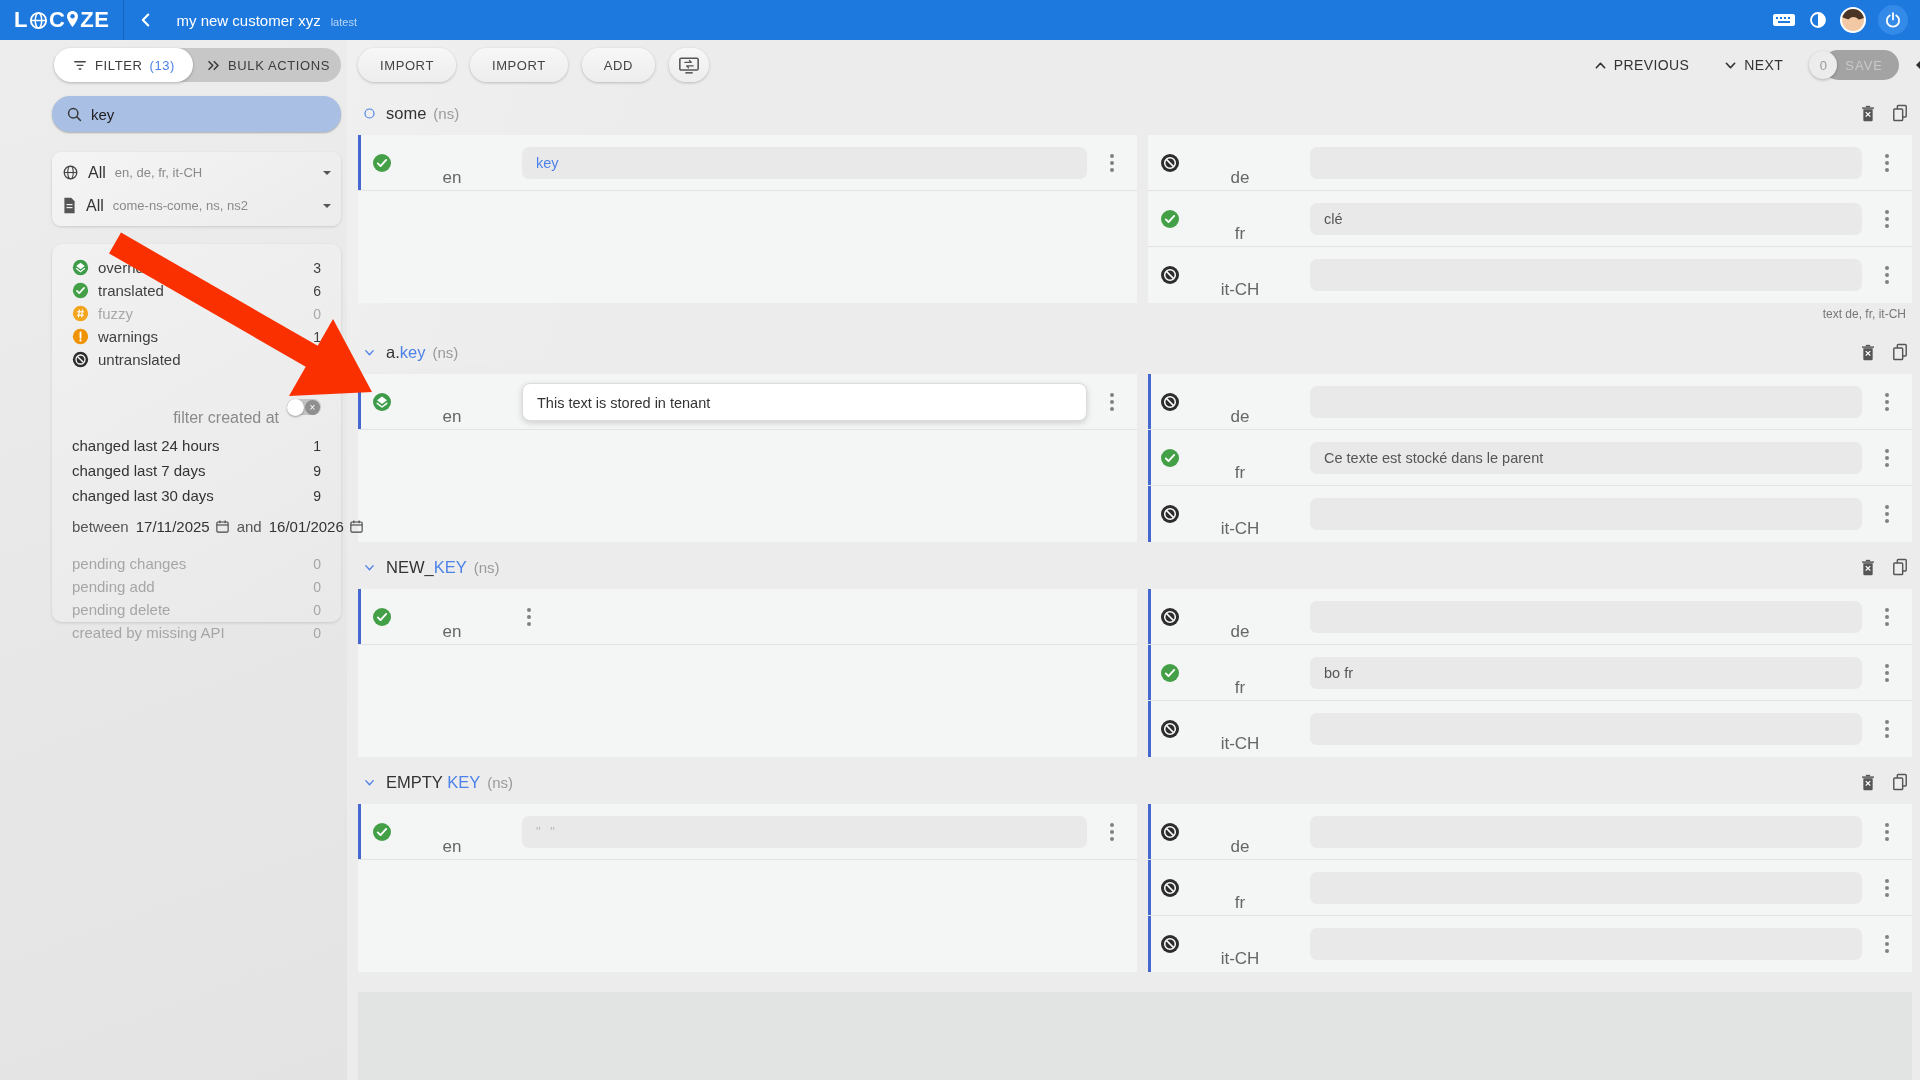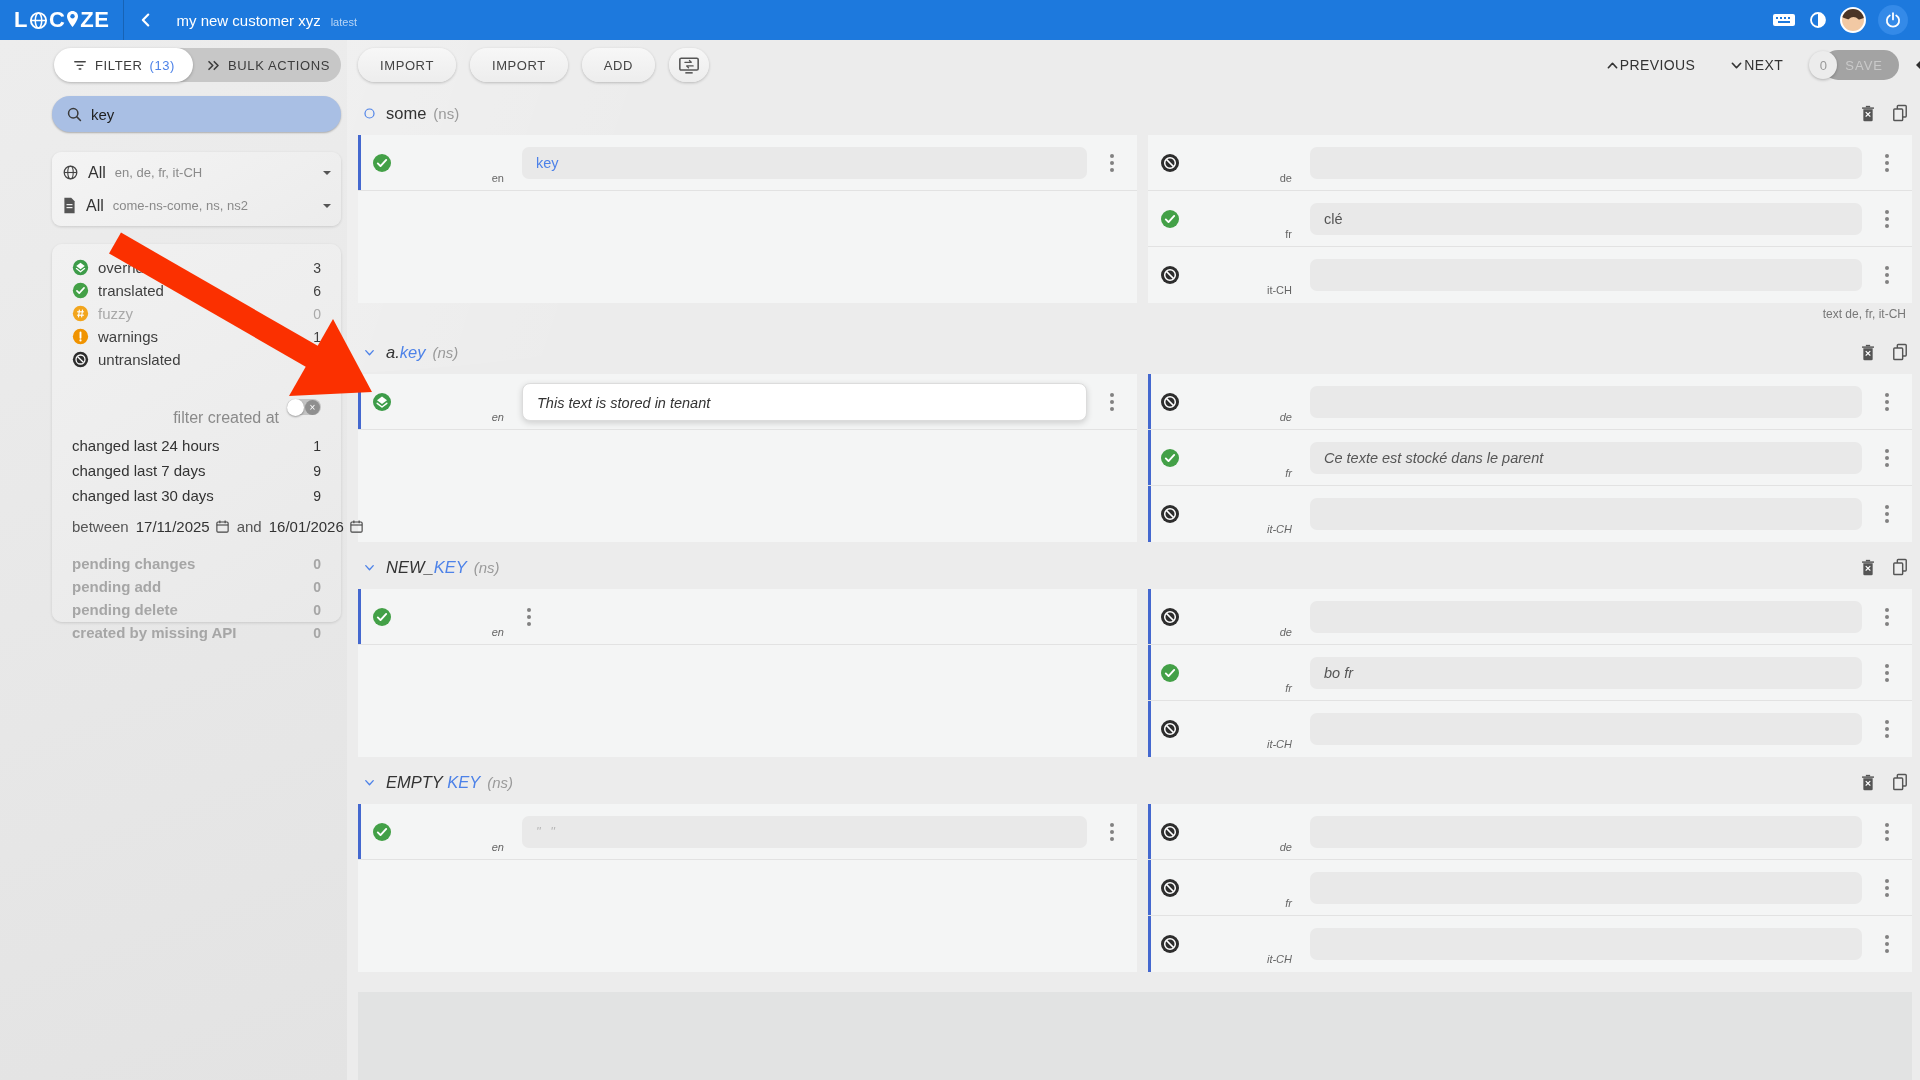"PREVIOUS" .navbtn { gap: none -> 6px }
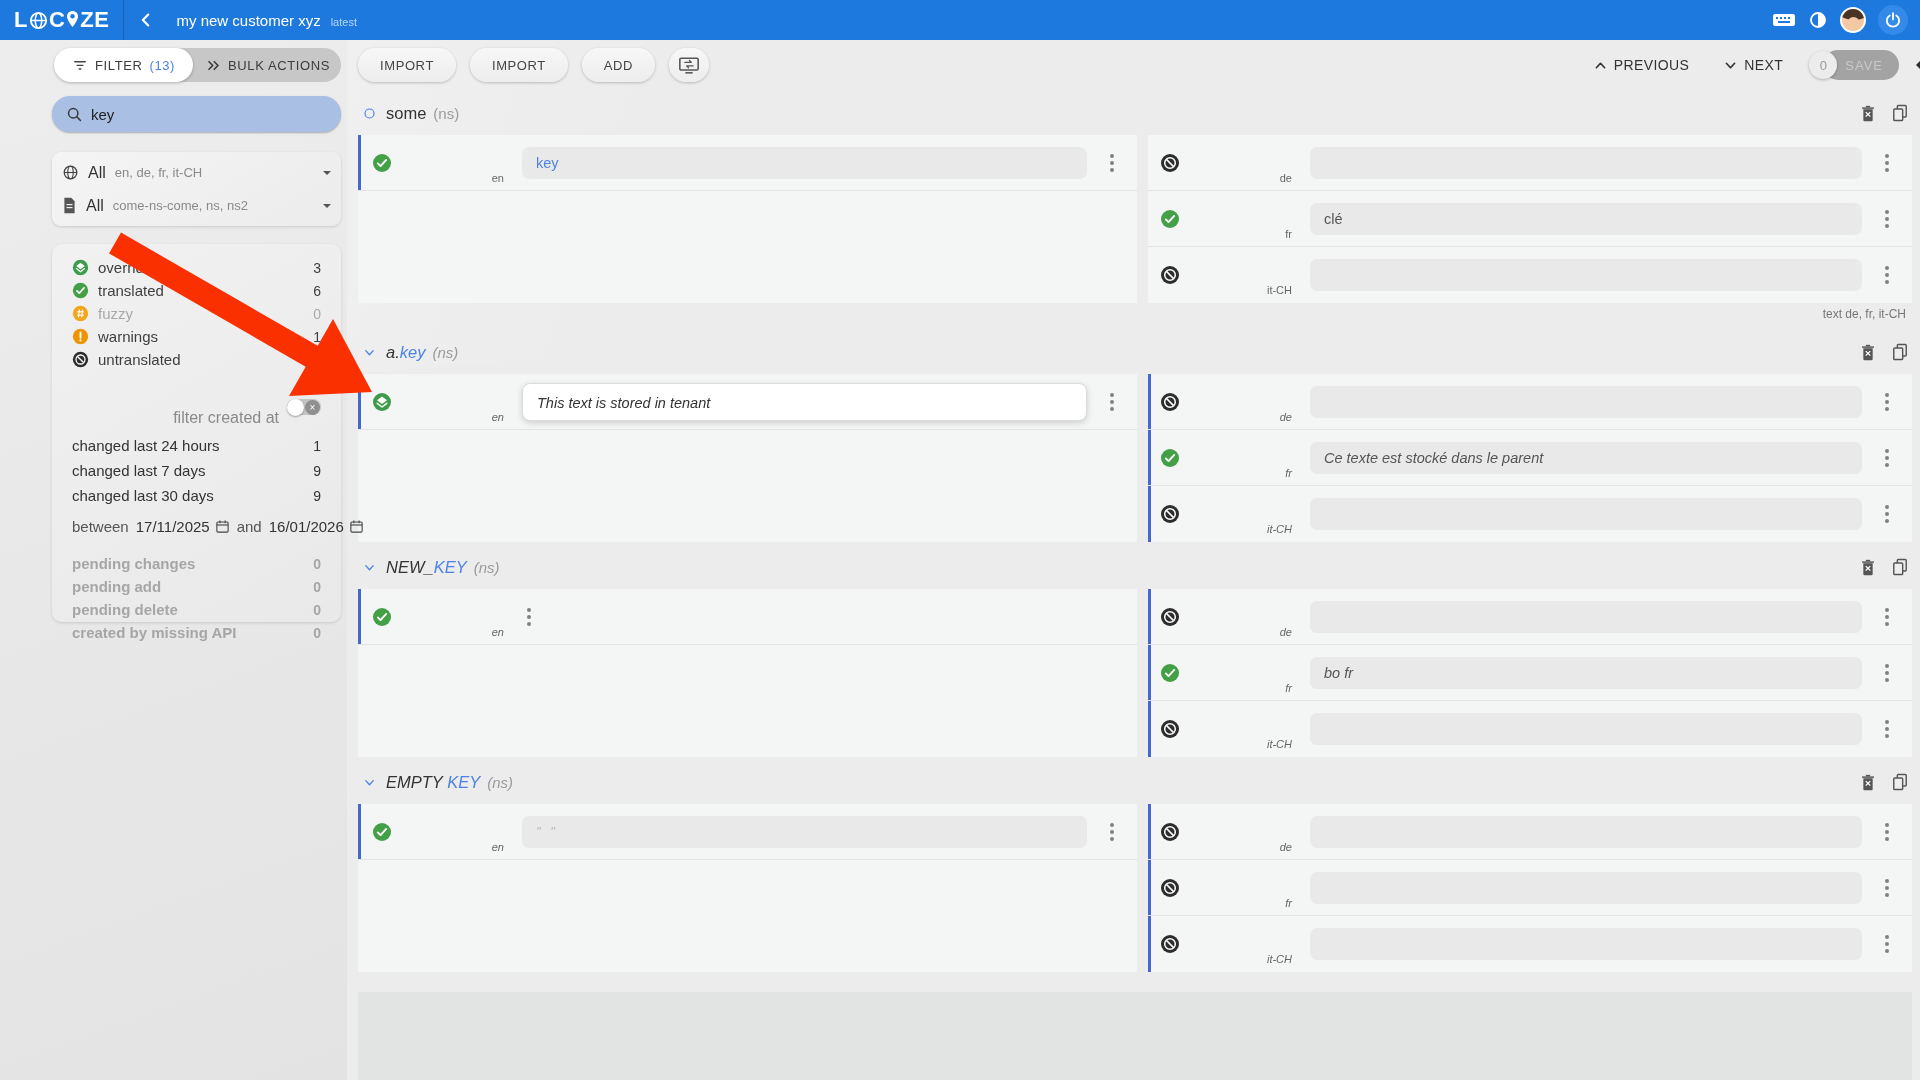"en" .trow .lang { font-size: 11px -> 17px; text-align: right -> center }
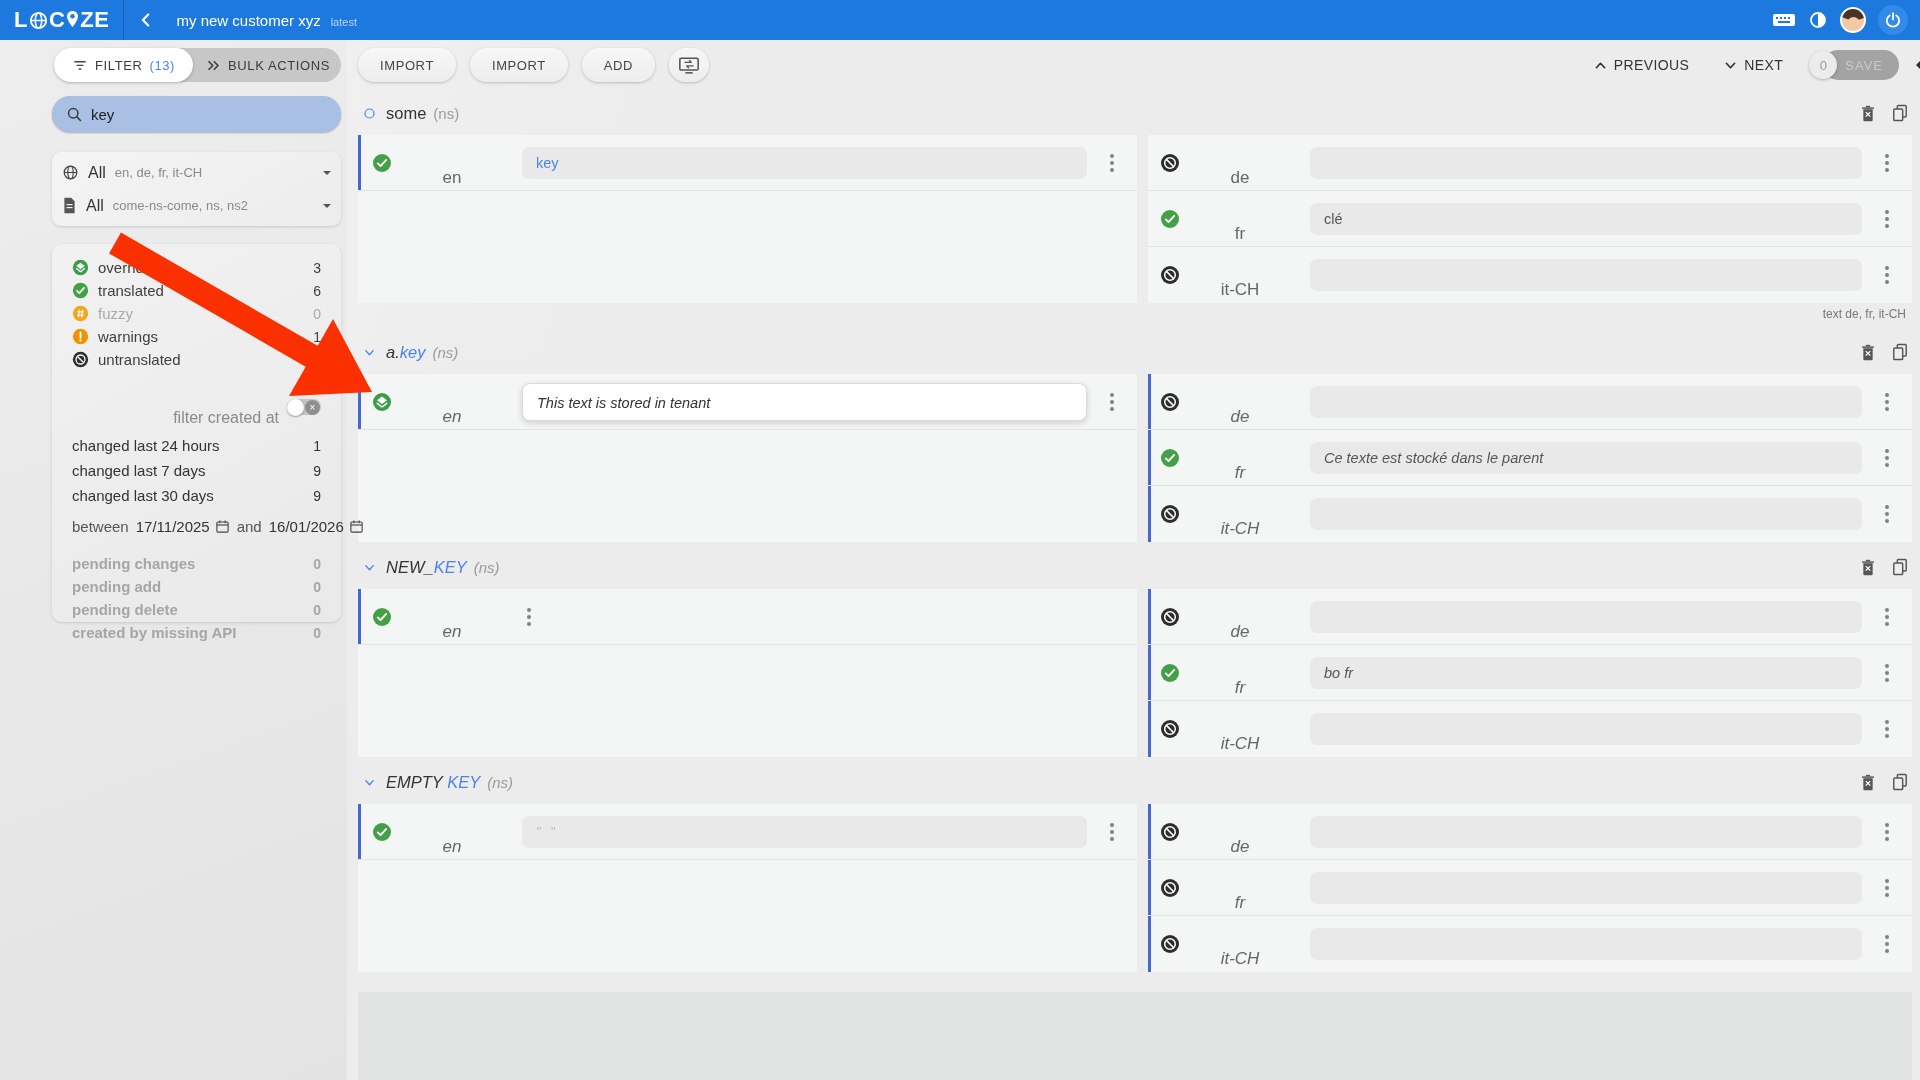"a.key" .section.tight { font-style: italic -> none }
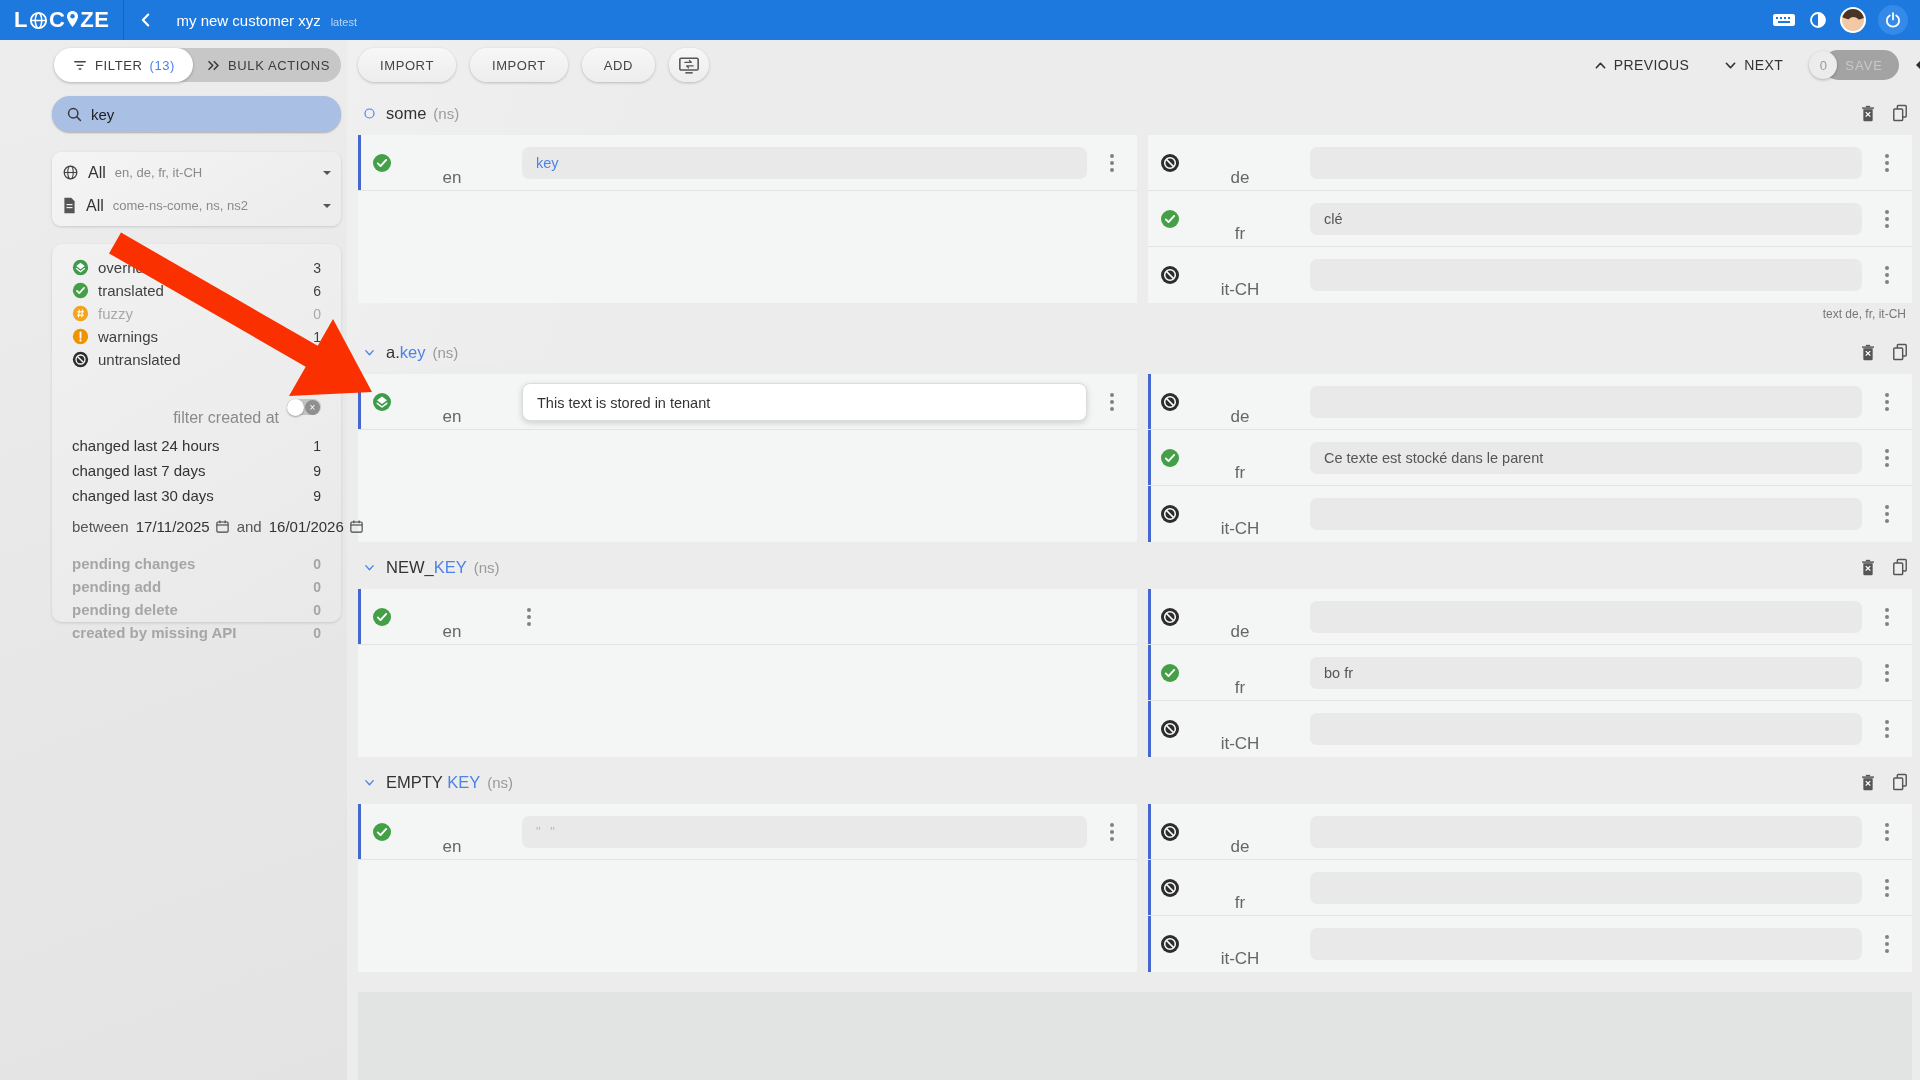"pending changes" .pdrow { font-weight: bold -> none }
